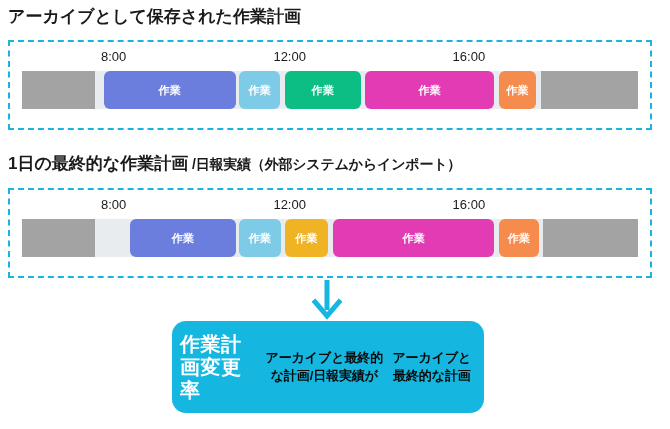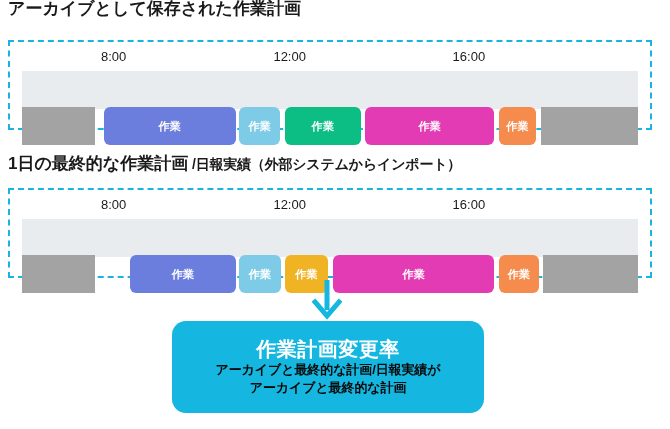"アーカイブとして保存された作業計画" #title-archive { top: 0 -> 8px }
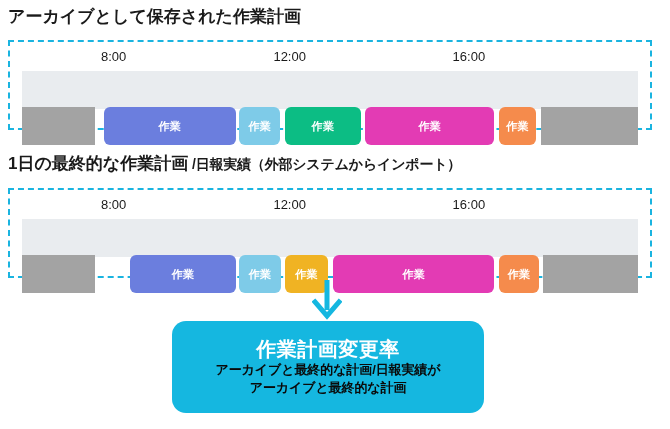"作業" .seg { margin-top: 36px -> none }
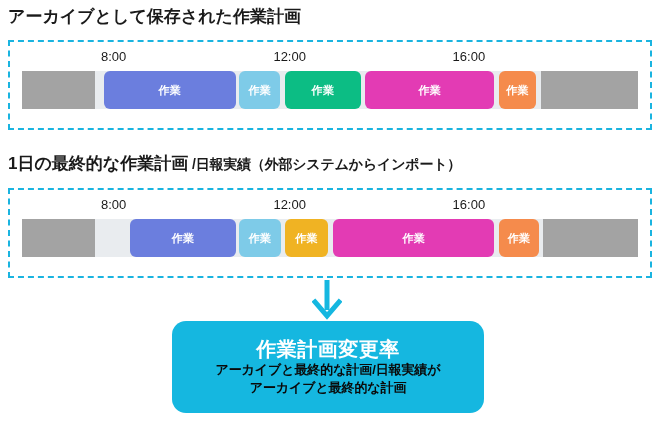"作業計画変更率" #result-box { flex-direction: column -> row }
